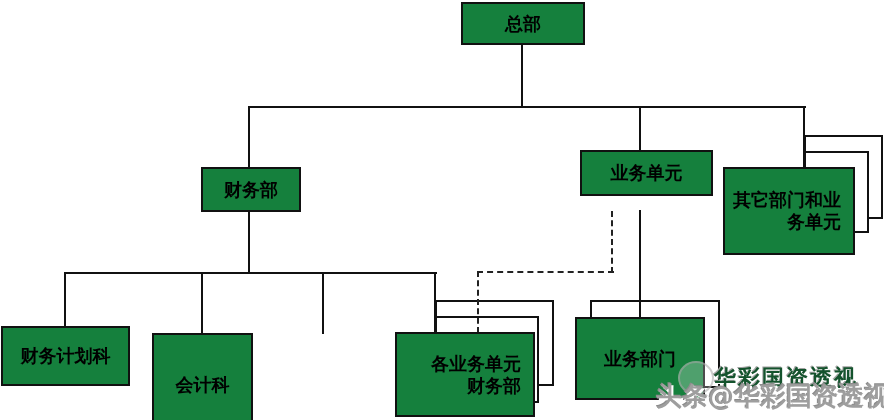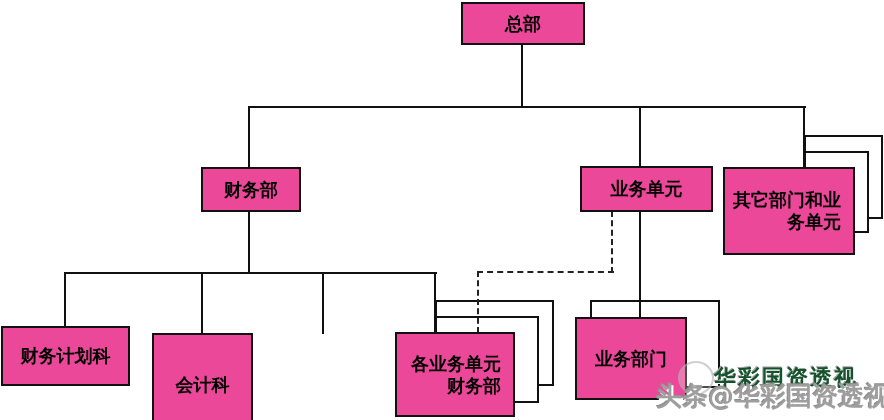"总部" .box { background: #ec4899 -> #15803d }
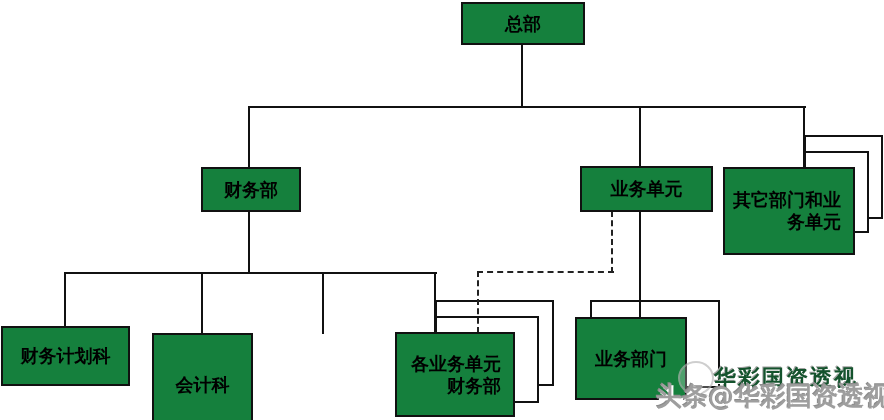"业务单元" div.box { top: 166px -> 150px }
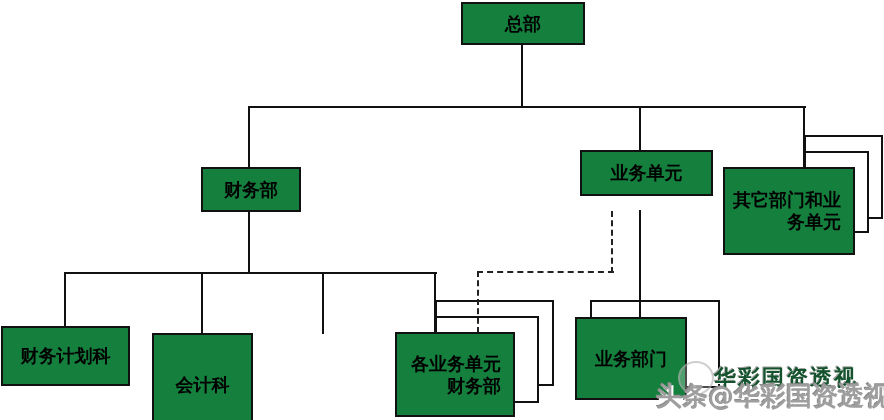"各业务单元" div.box { width: 120px -> 140px }
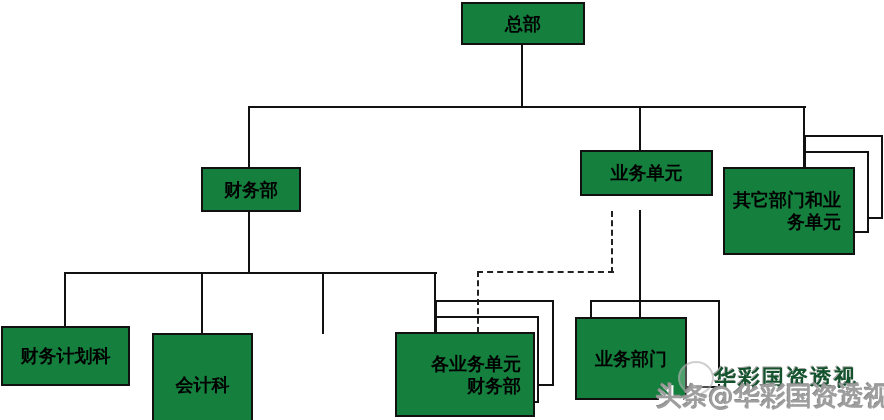"业务部门" div.box { width: 112px -> 130px }
